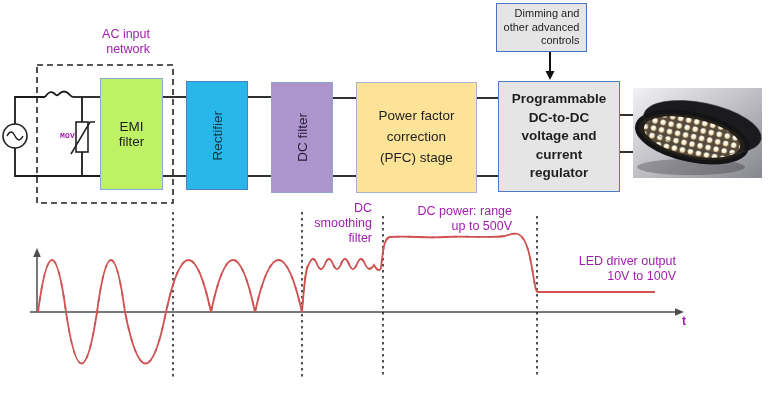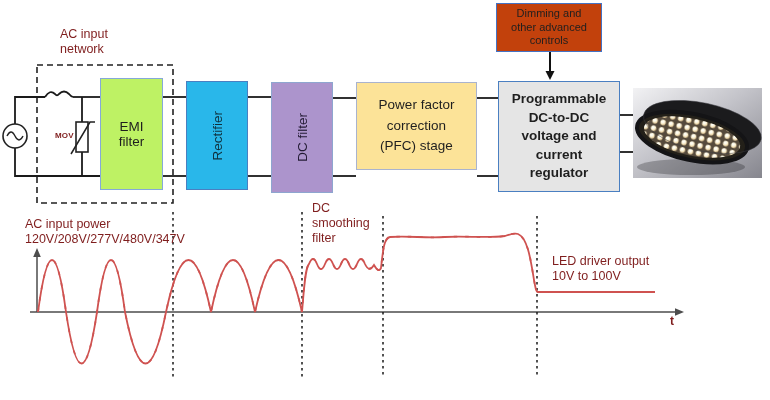"Dimming and" .box-ctrl { background: #c2410c -> #e5e5e5; text-align: none -> right; width: 106px -> 91px }
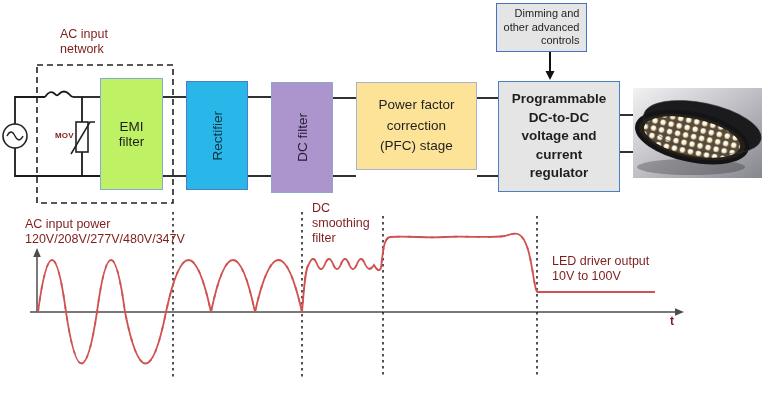"AC input" .lbl { color: #7f1d1d -> #a21caf; text-align: left -> right }
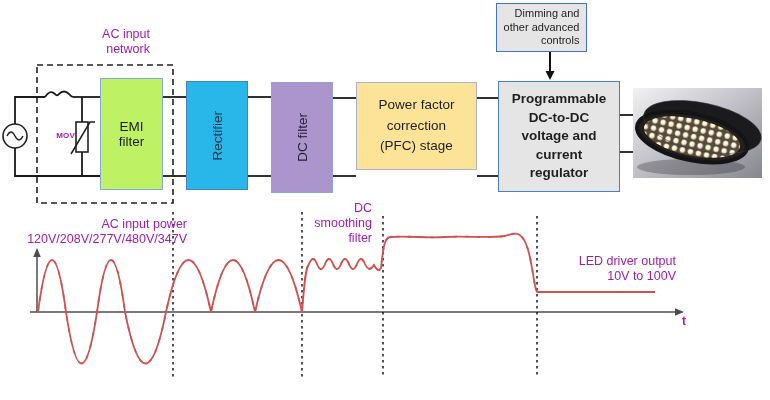"Power factor" .box-pfc { height: 88px -> 111px }
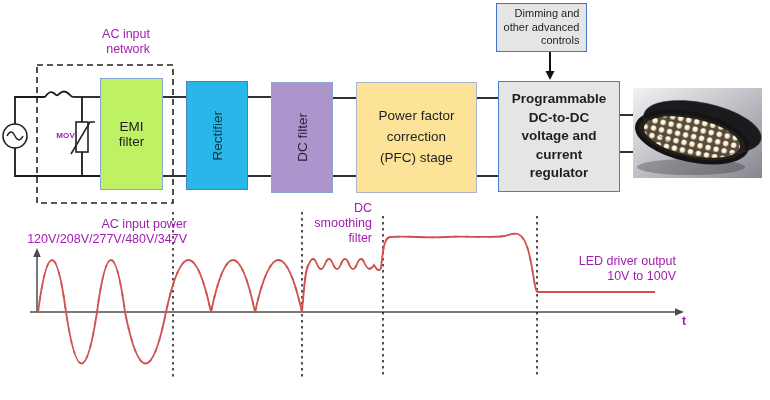"MOV" .lbl-mov { font-family: none -> Liberation Mono, monospace }
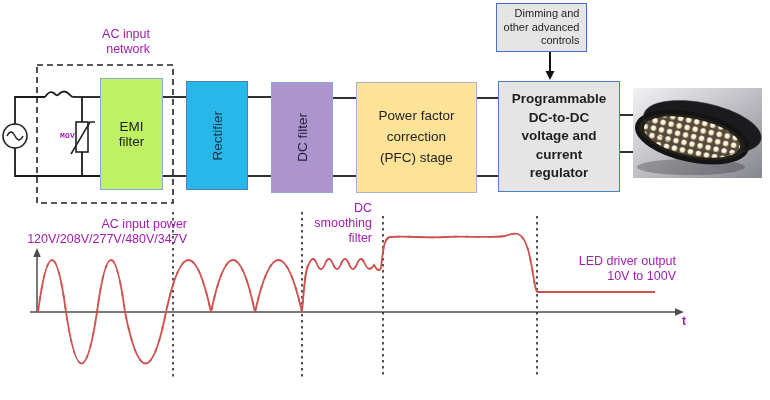"DC power: range" div.lbl { html: none -> <div>DC power: range up to 500V</div> }
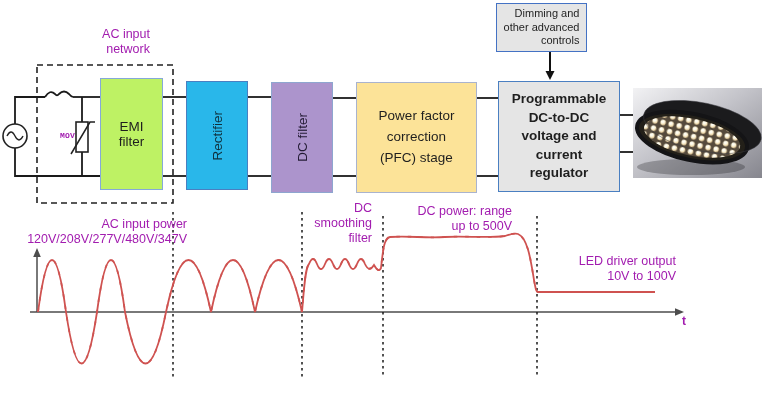"AC input power" div.lbl { html: <div>AC input power 120V/208V/277V/480V/347V</div> -> none }
